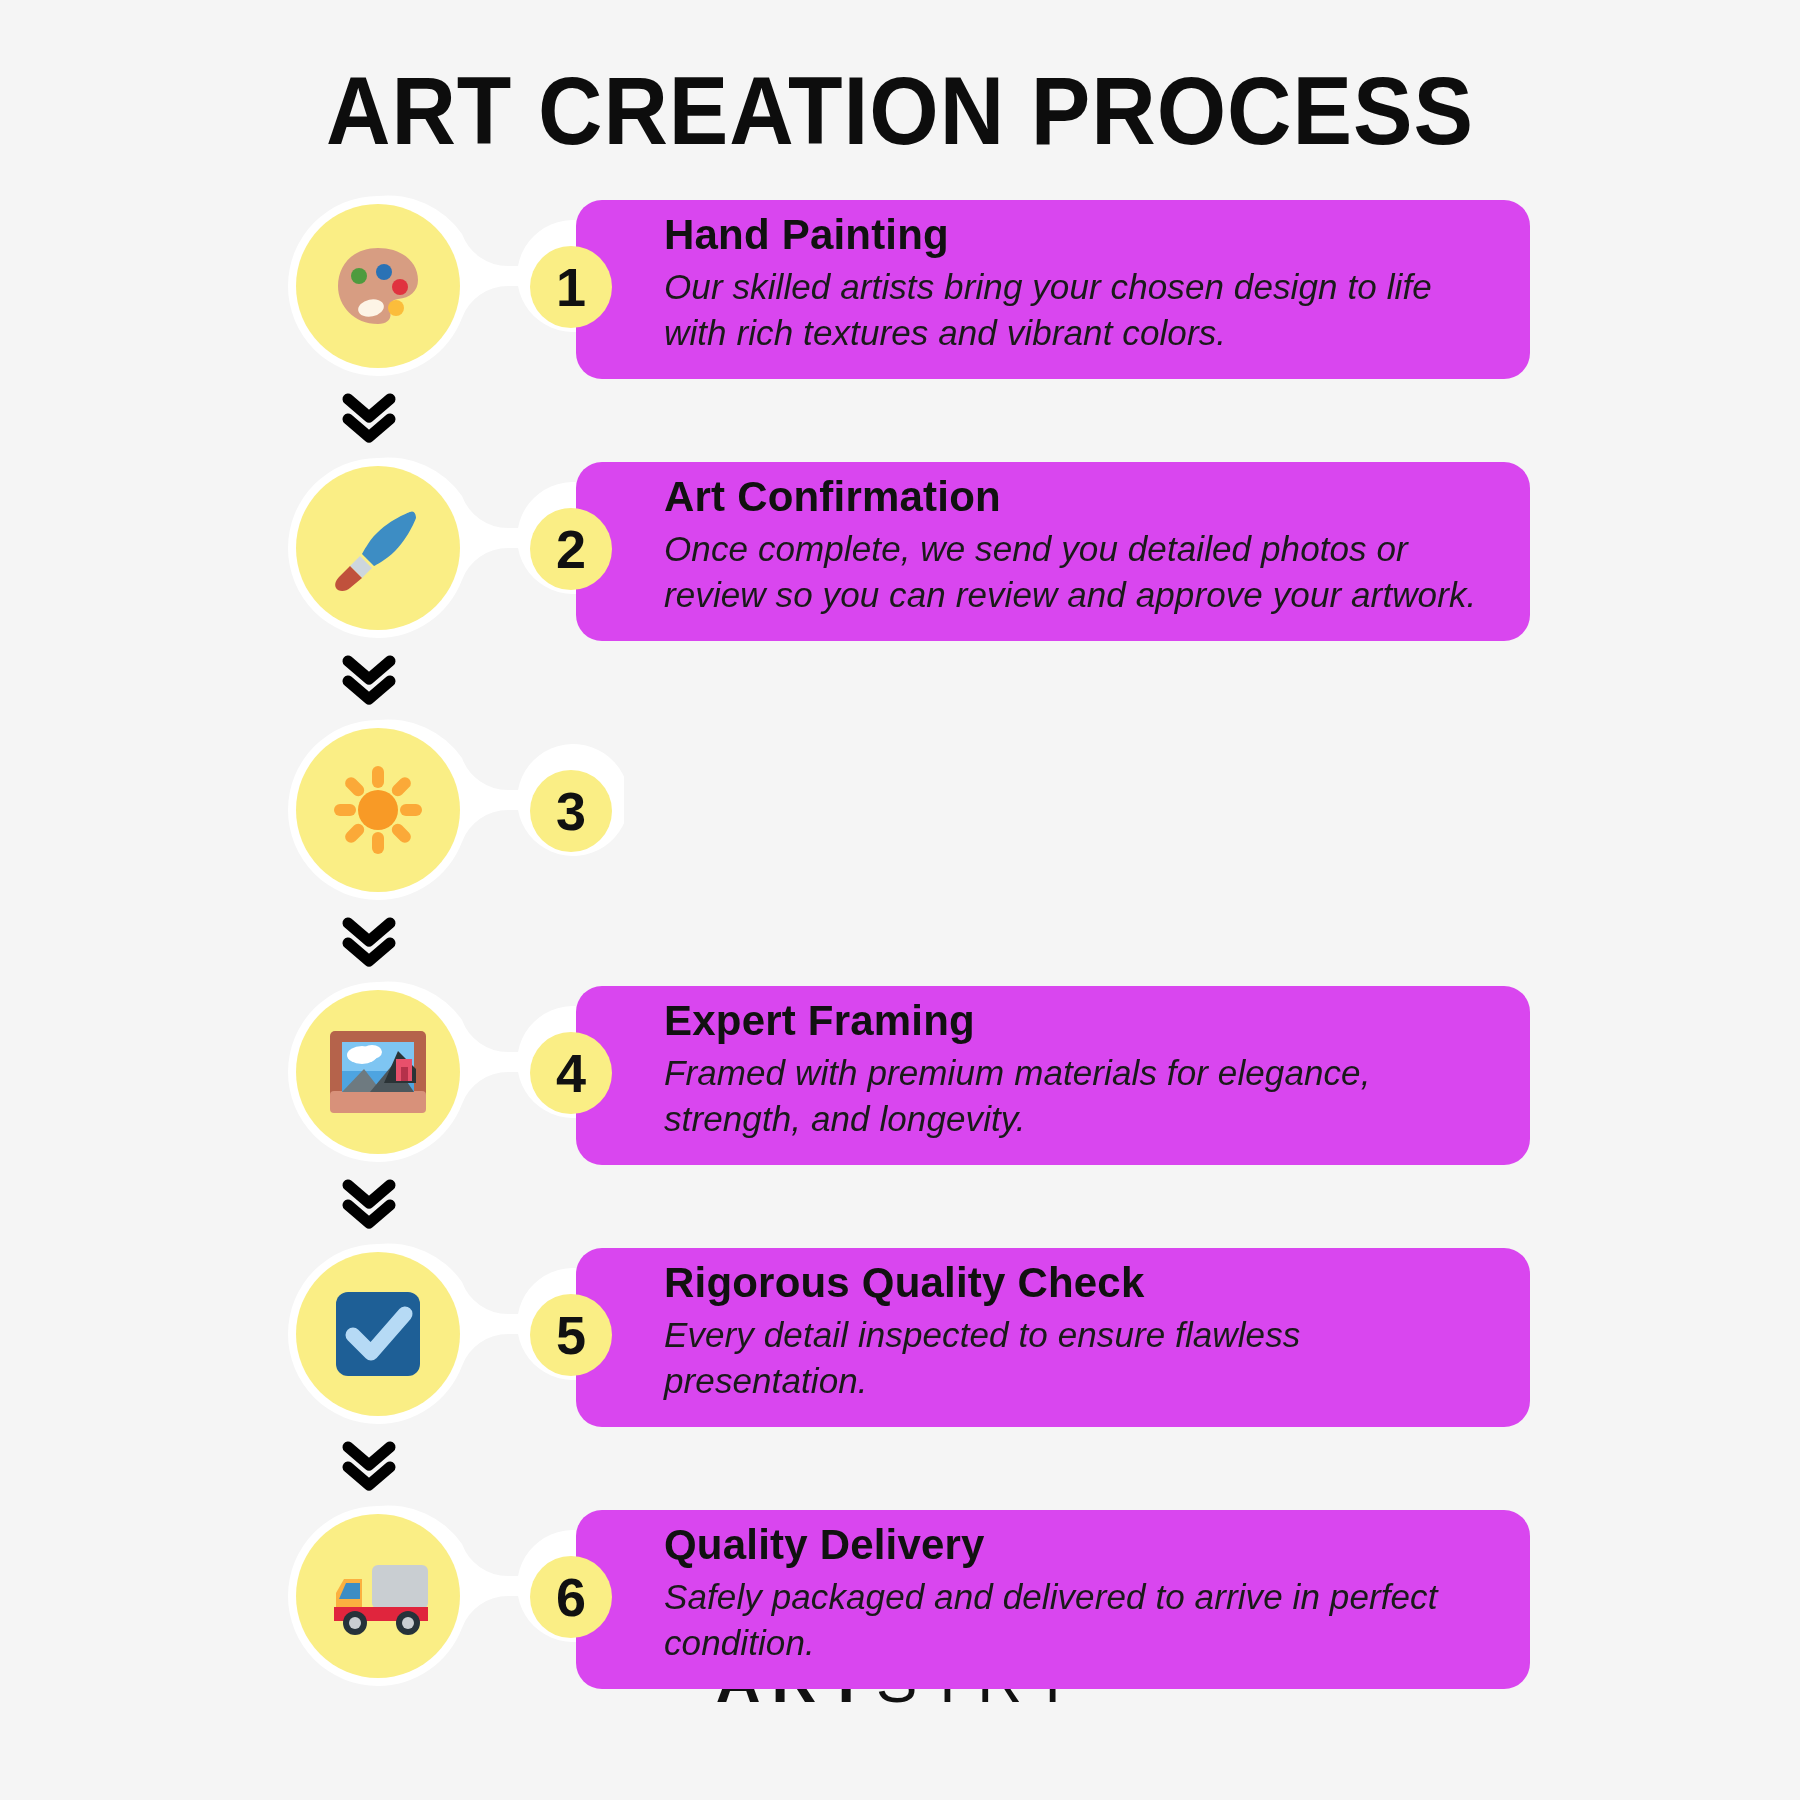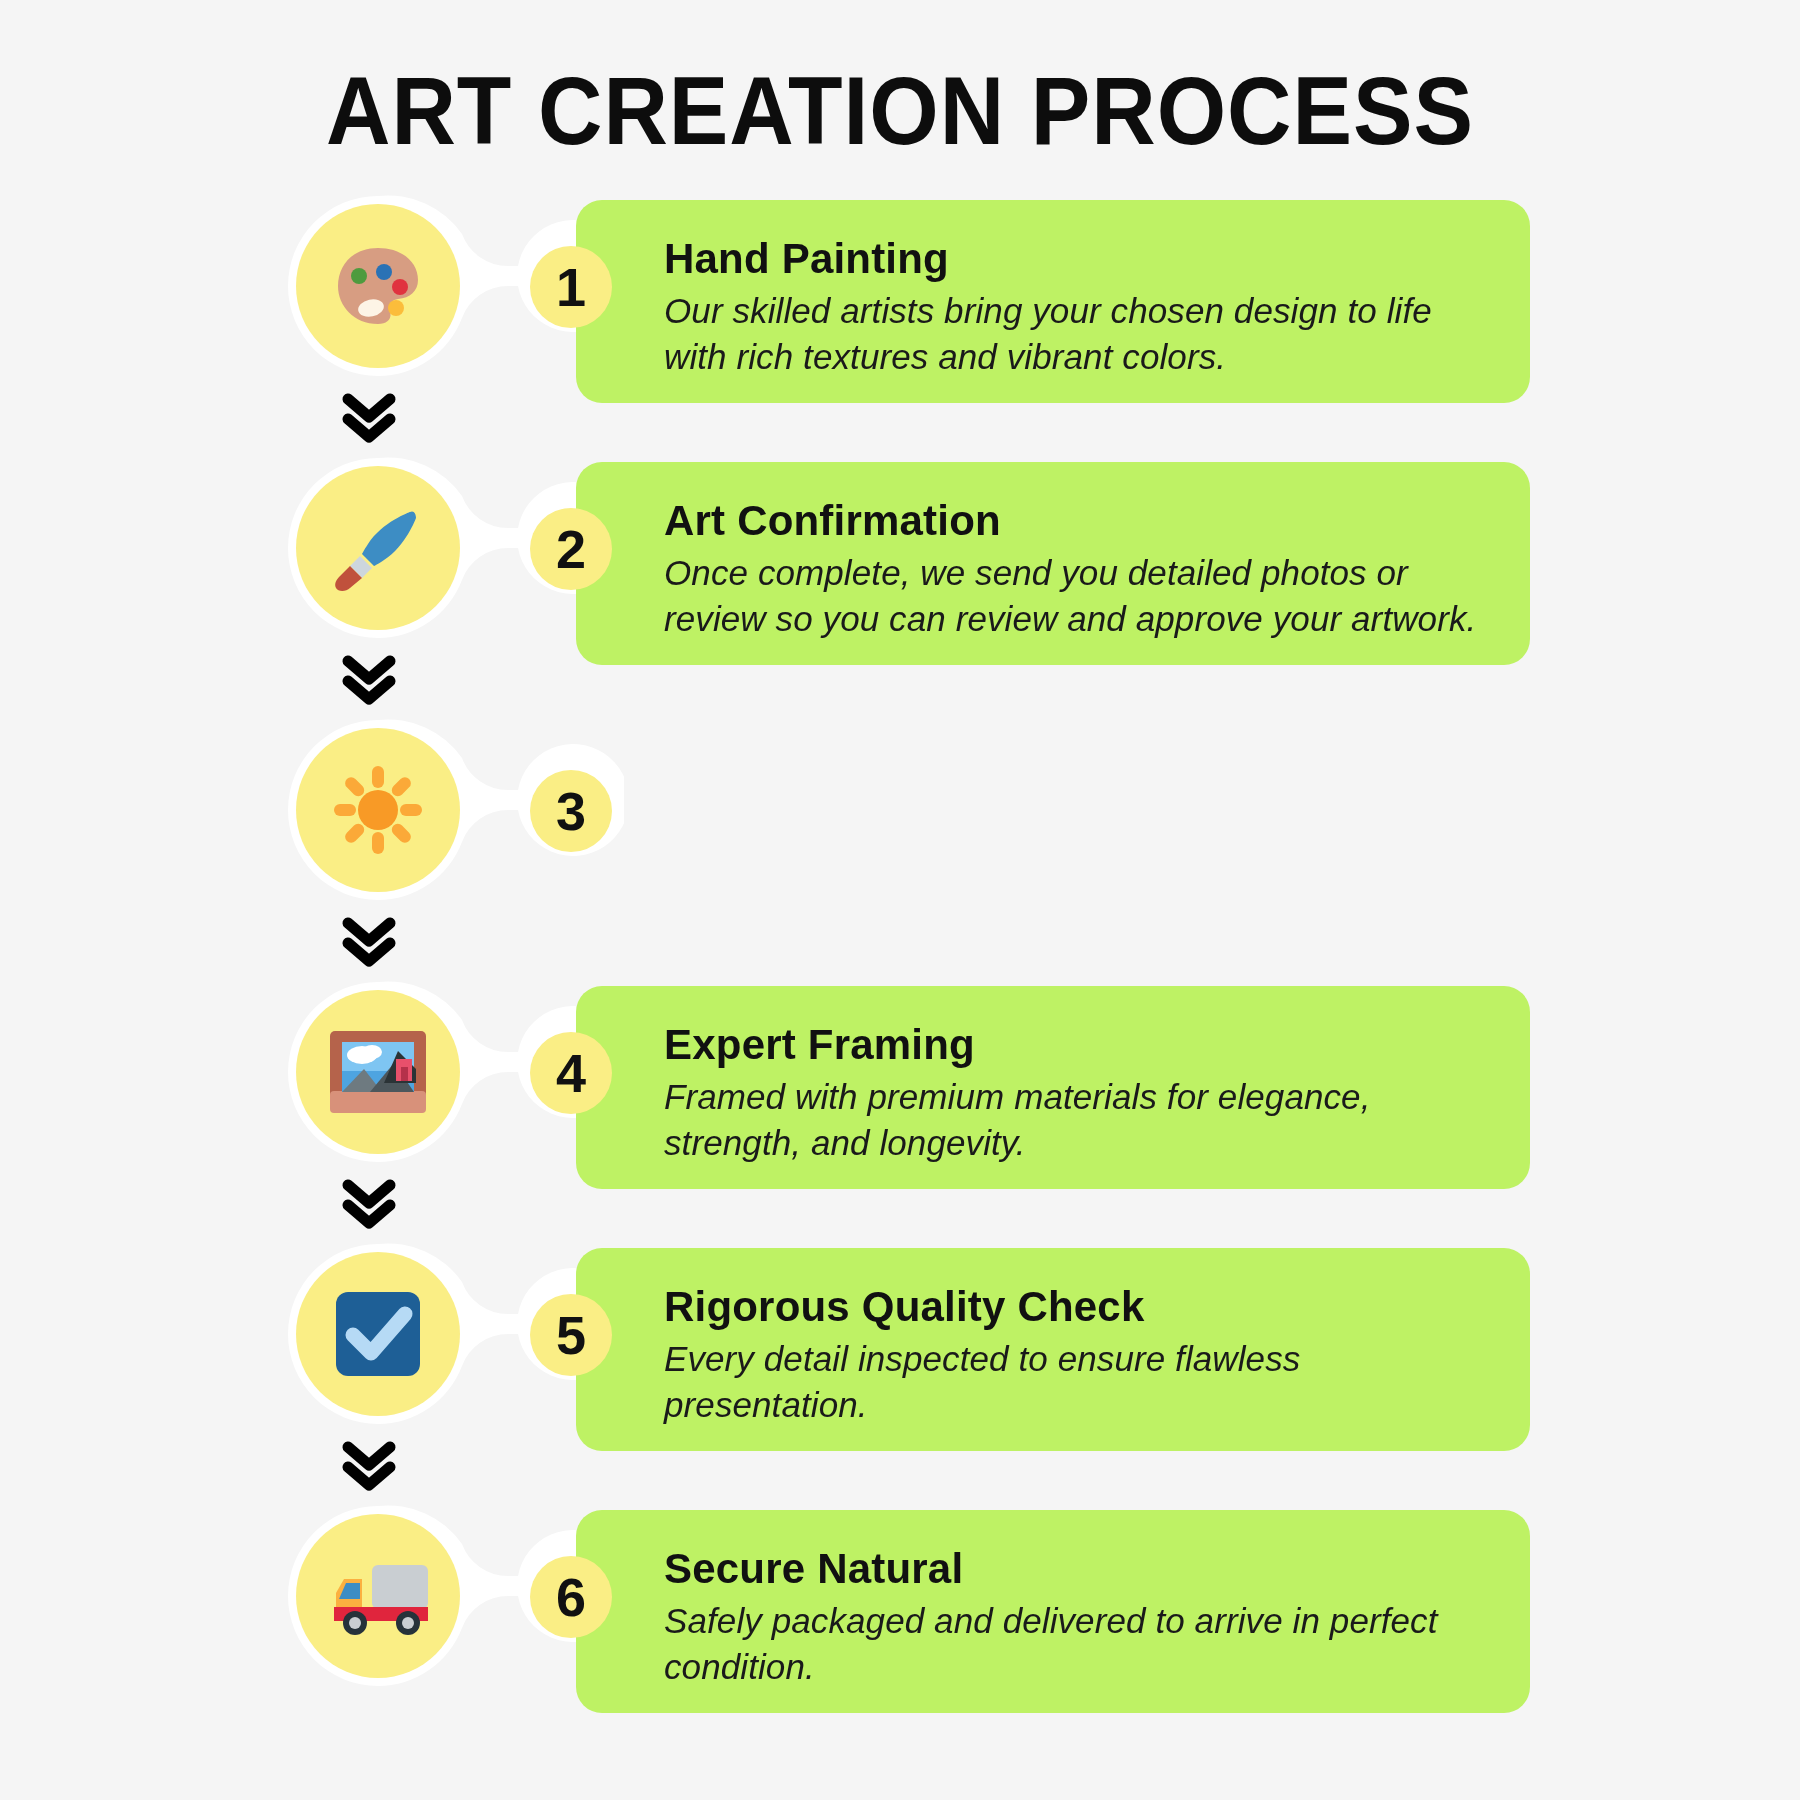"Hand Painting" .card { background: #bef264 -> #d946ef; padding: 36px 34px 22px 88px -> 12px 34px 22px 88px }
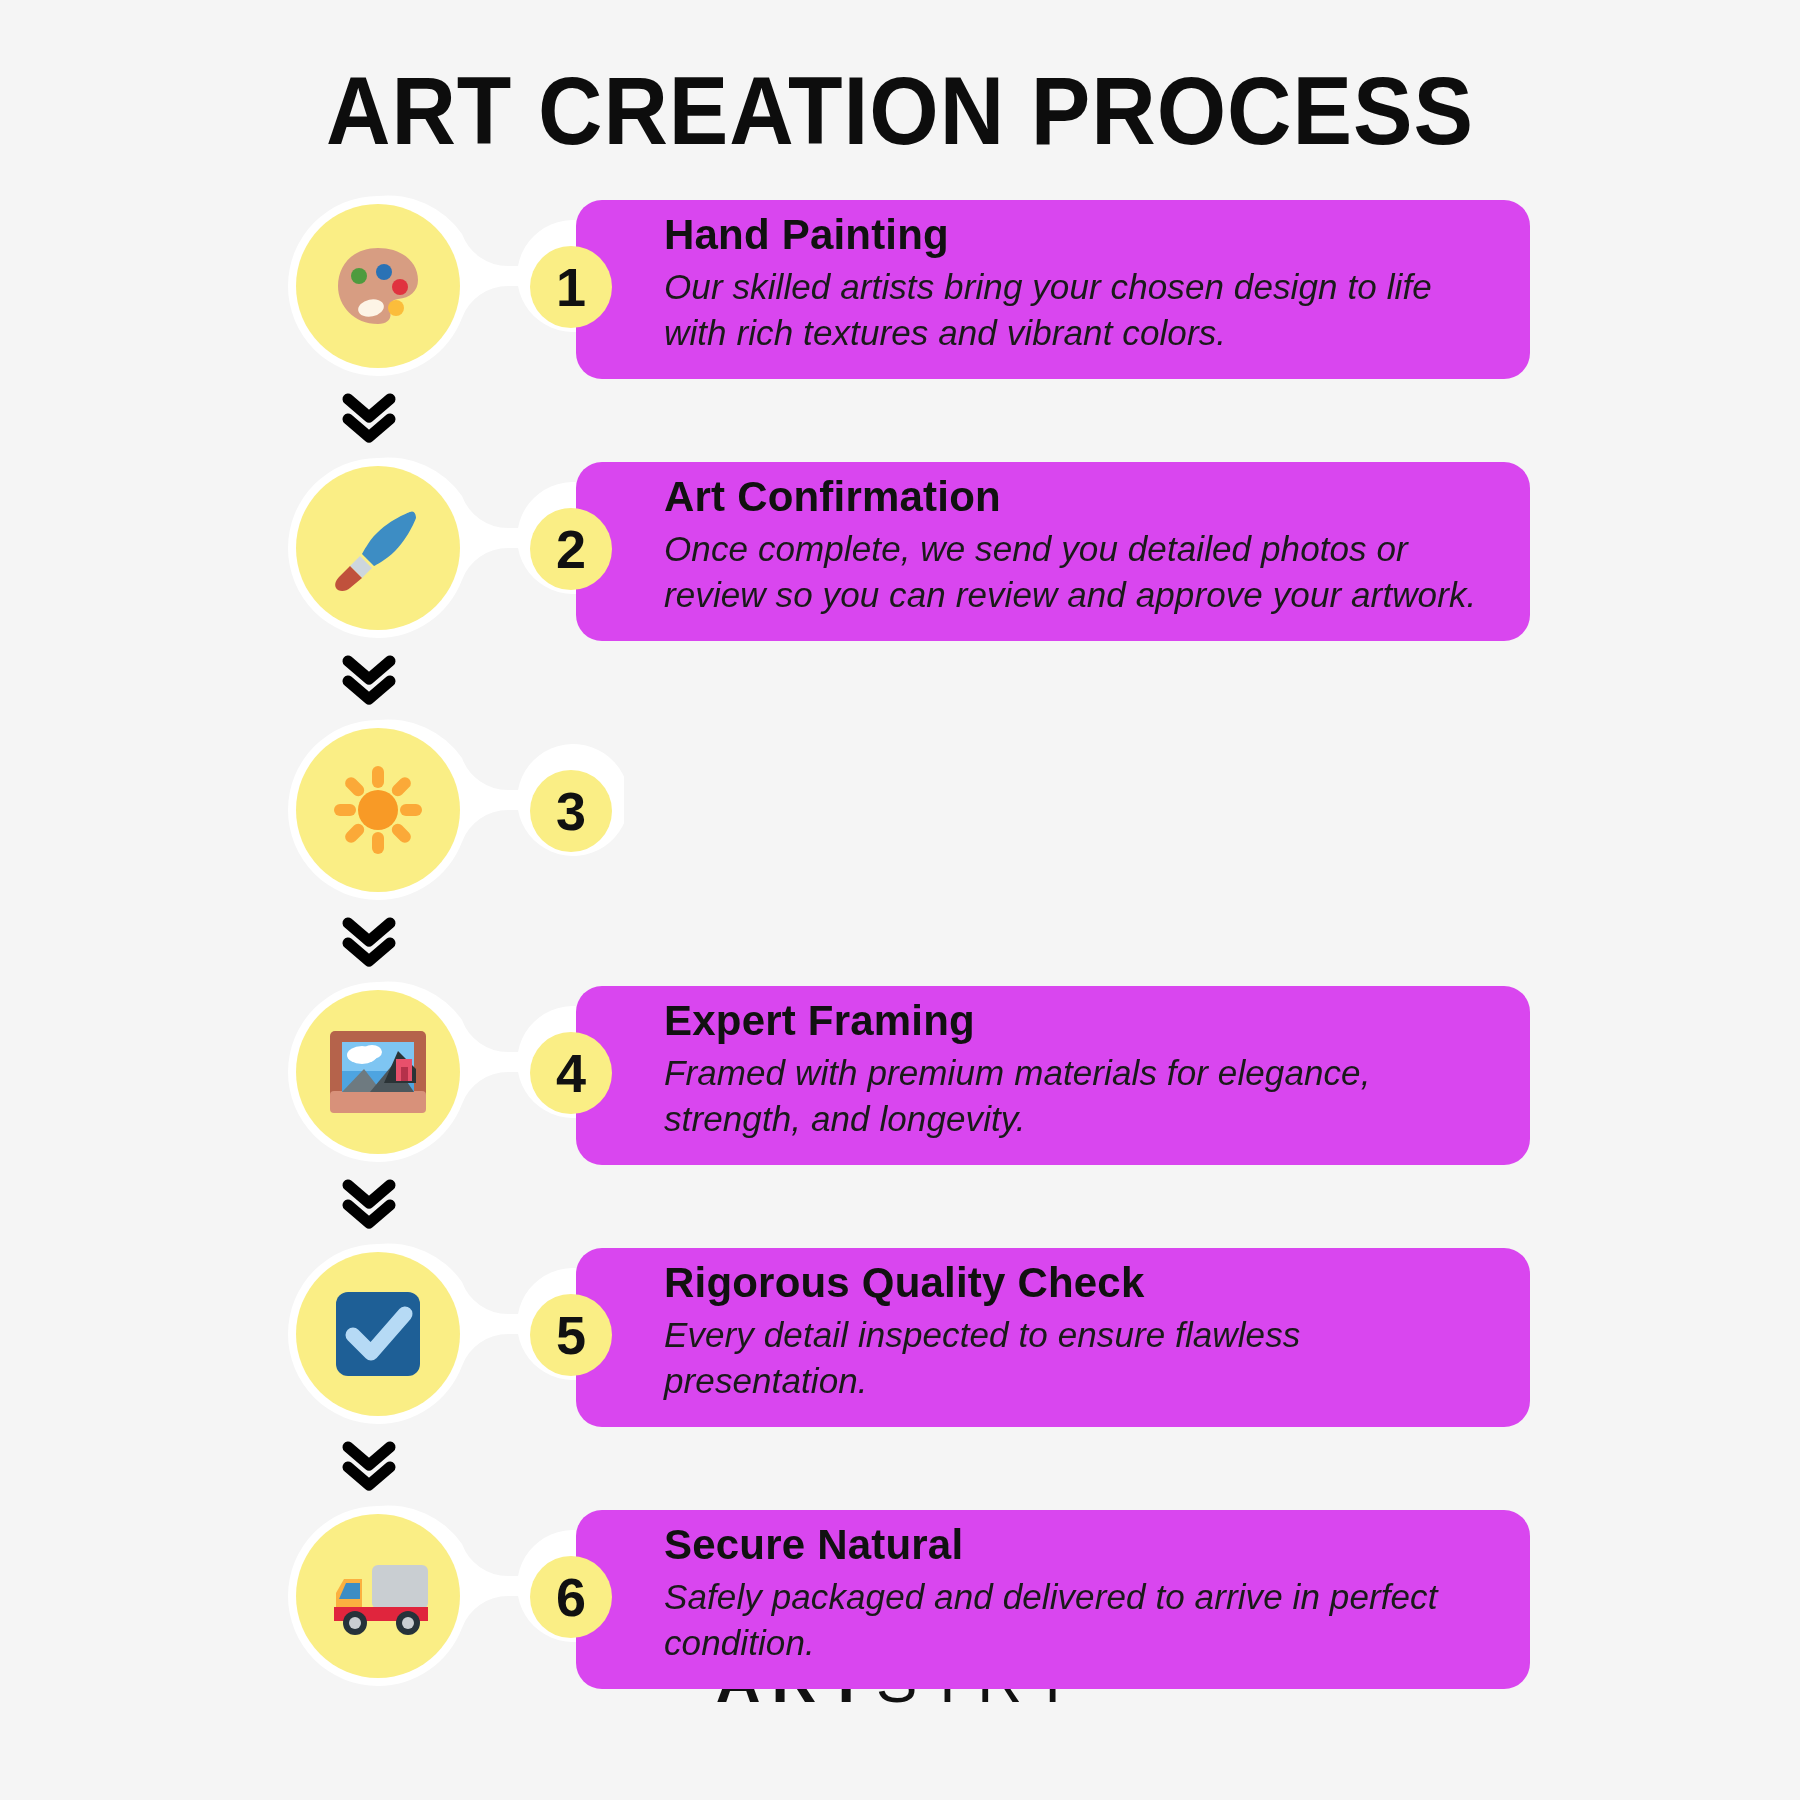"Secure Natural" h3 { text: Secure Natural -> Quality Delivery }
